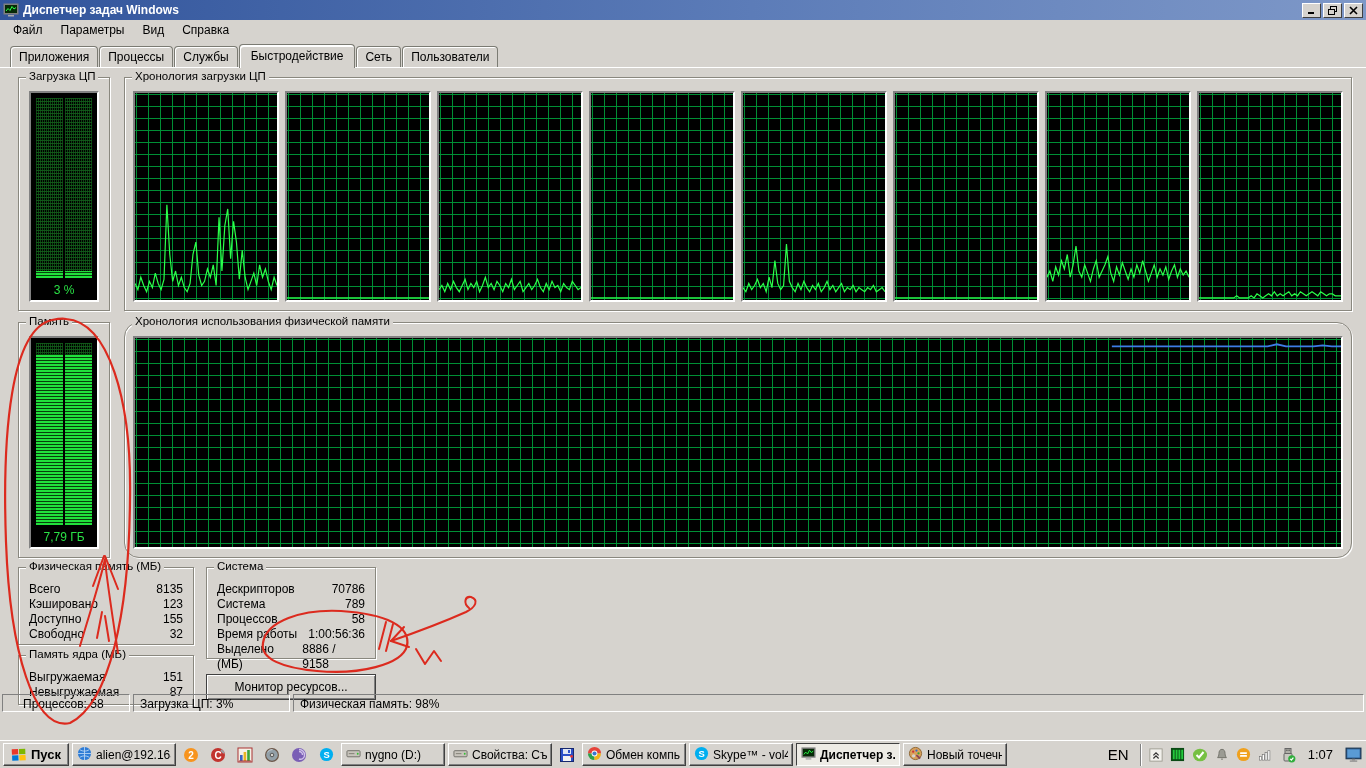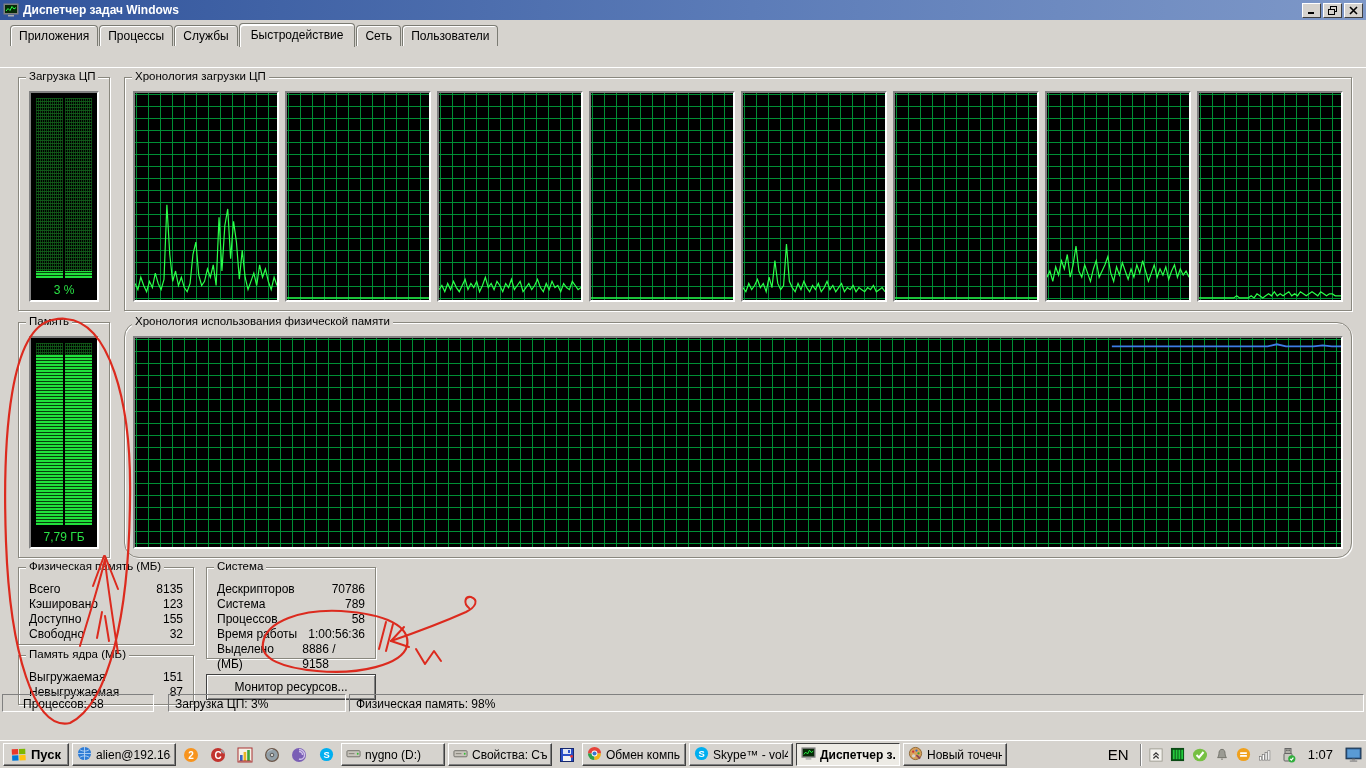"Файл" div.menubar { html: none -> <div> <span>Файл</span> <span>Параметры</span> <span>Вид</span> <span>Справка</span> </div> }
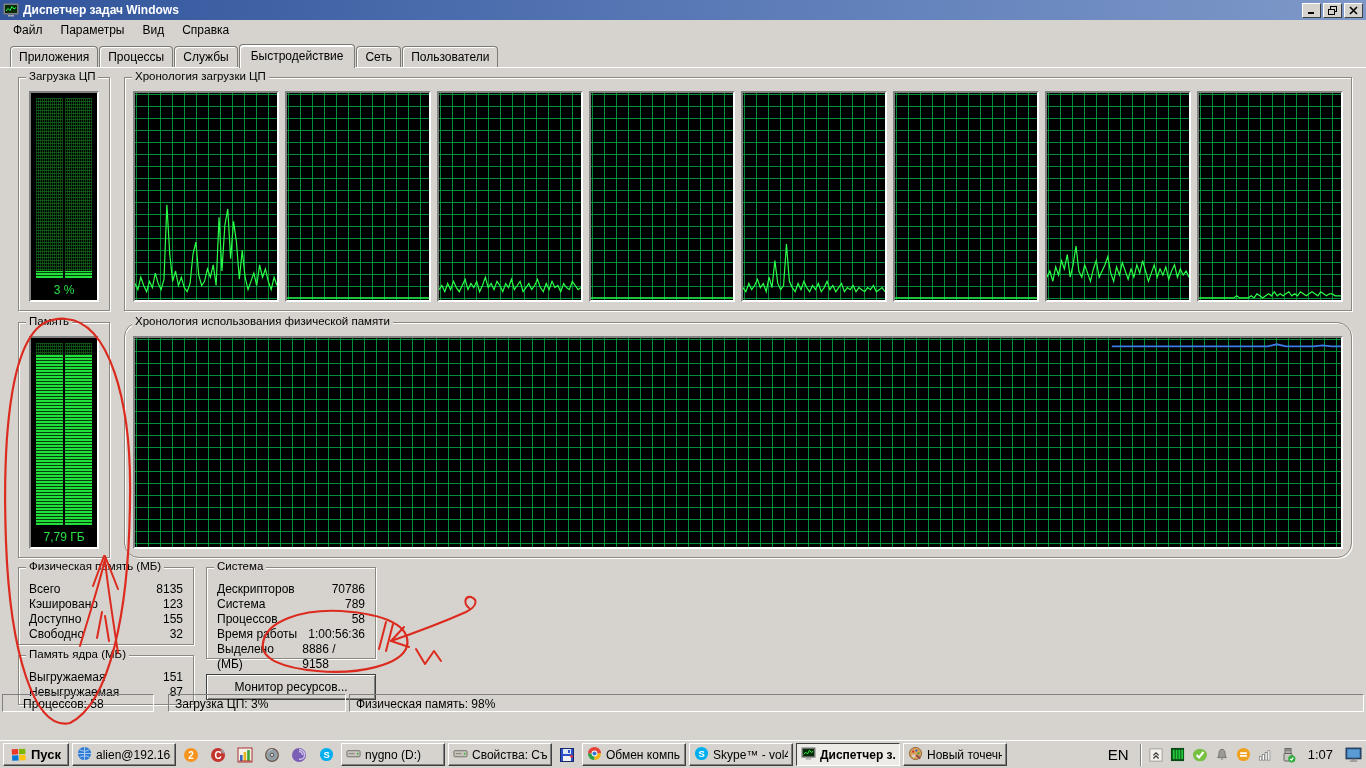"Процессов: 58" span.status-panel { width: 152px -> 128px }
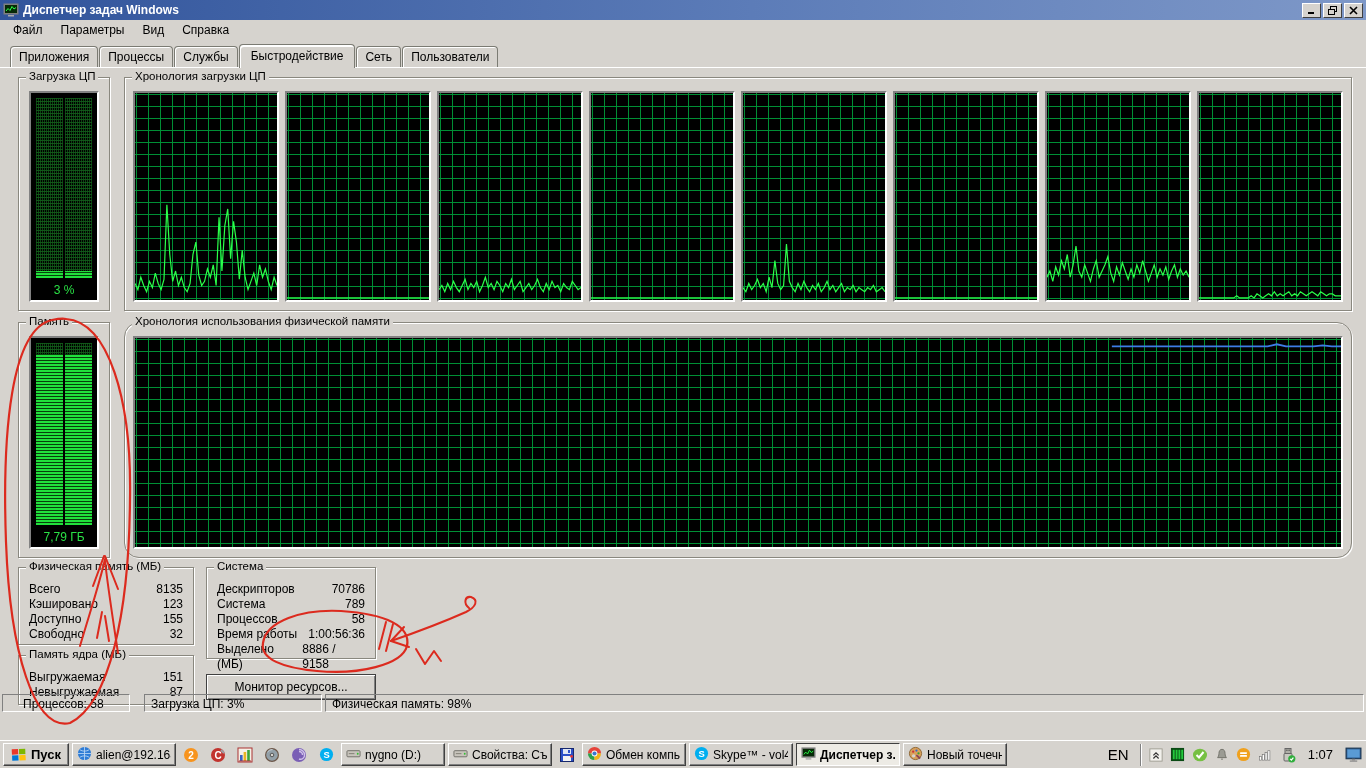"Загрузка ЦП: 3%" span.status-panel { margin-left: 11px -> none; width: 178px -> 157px }
